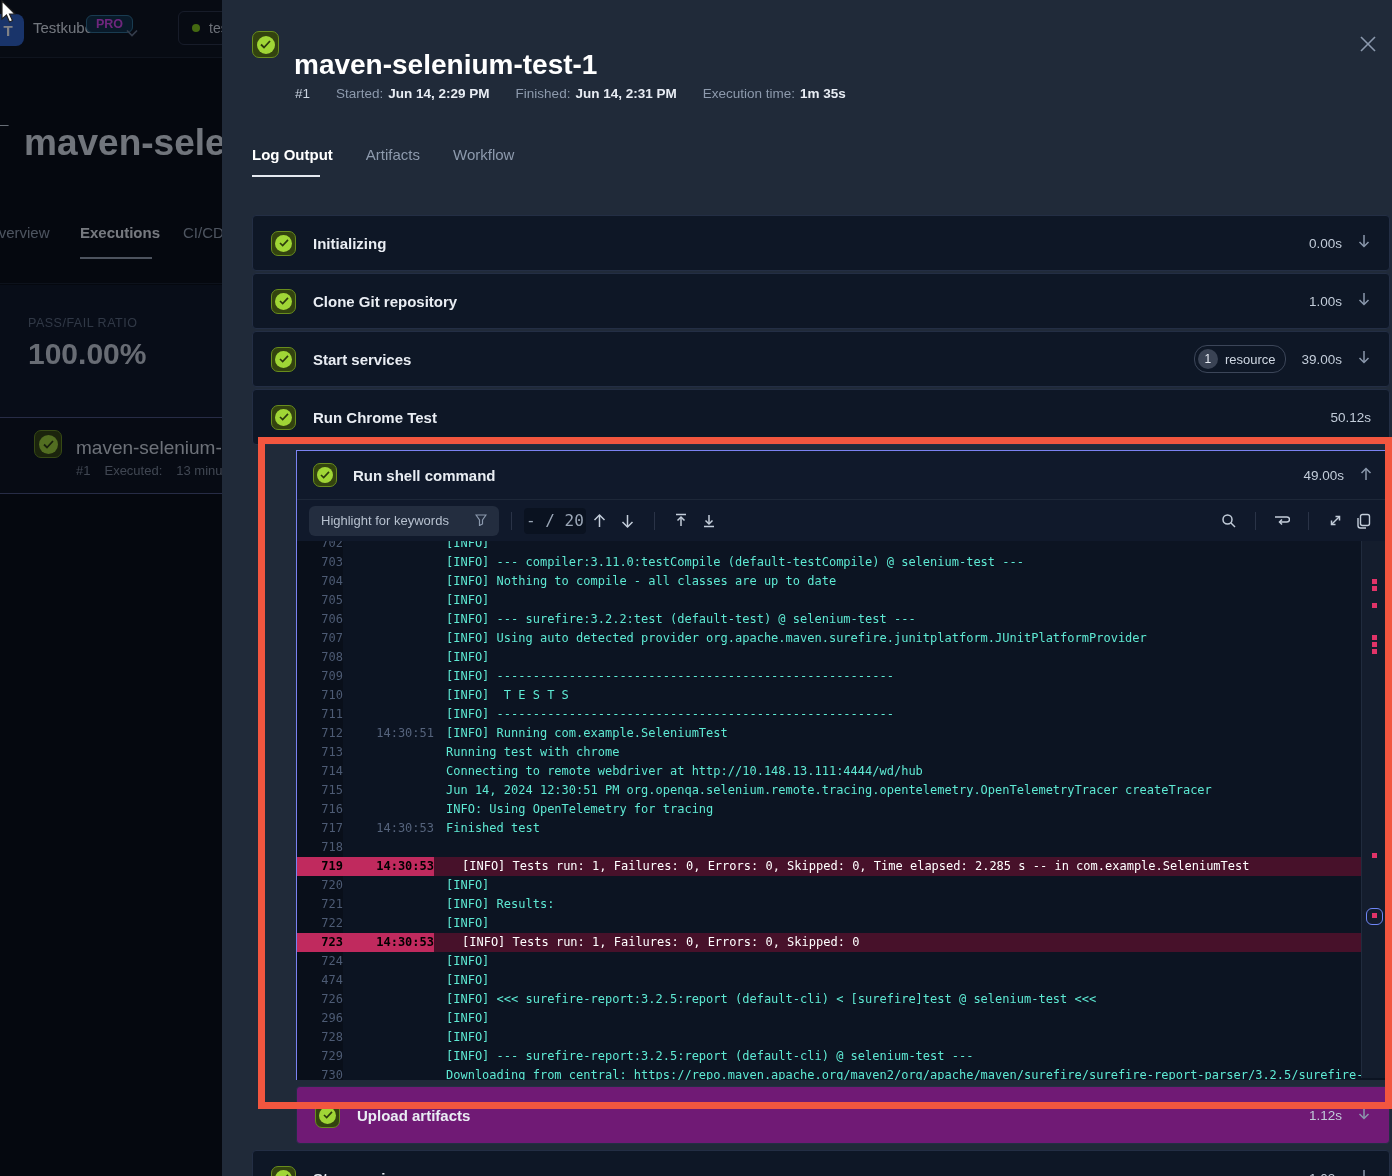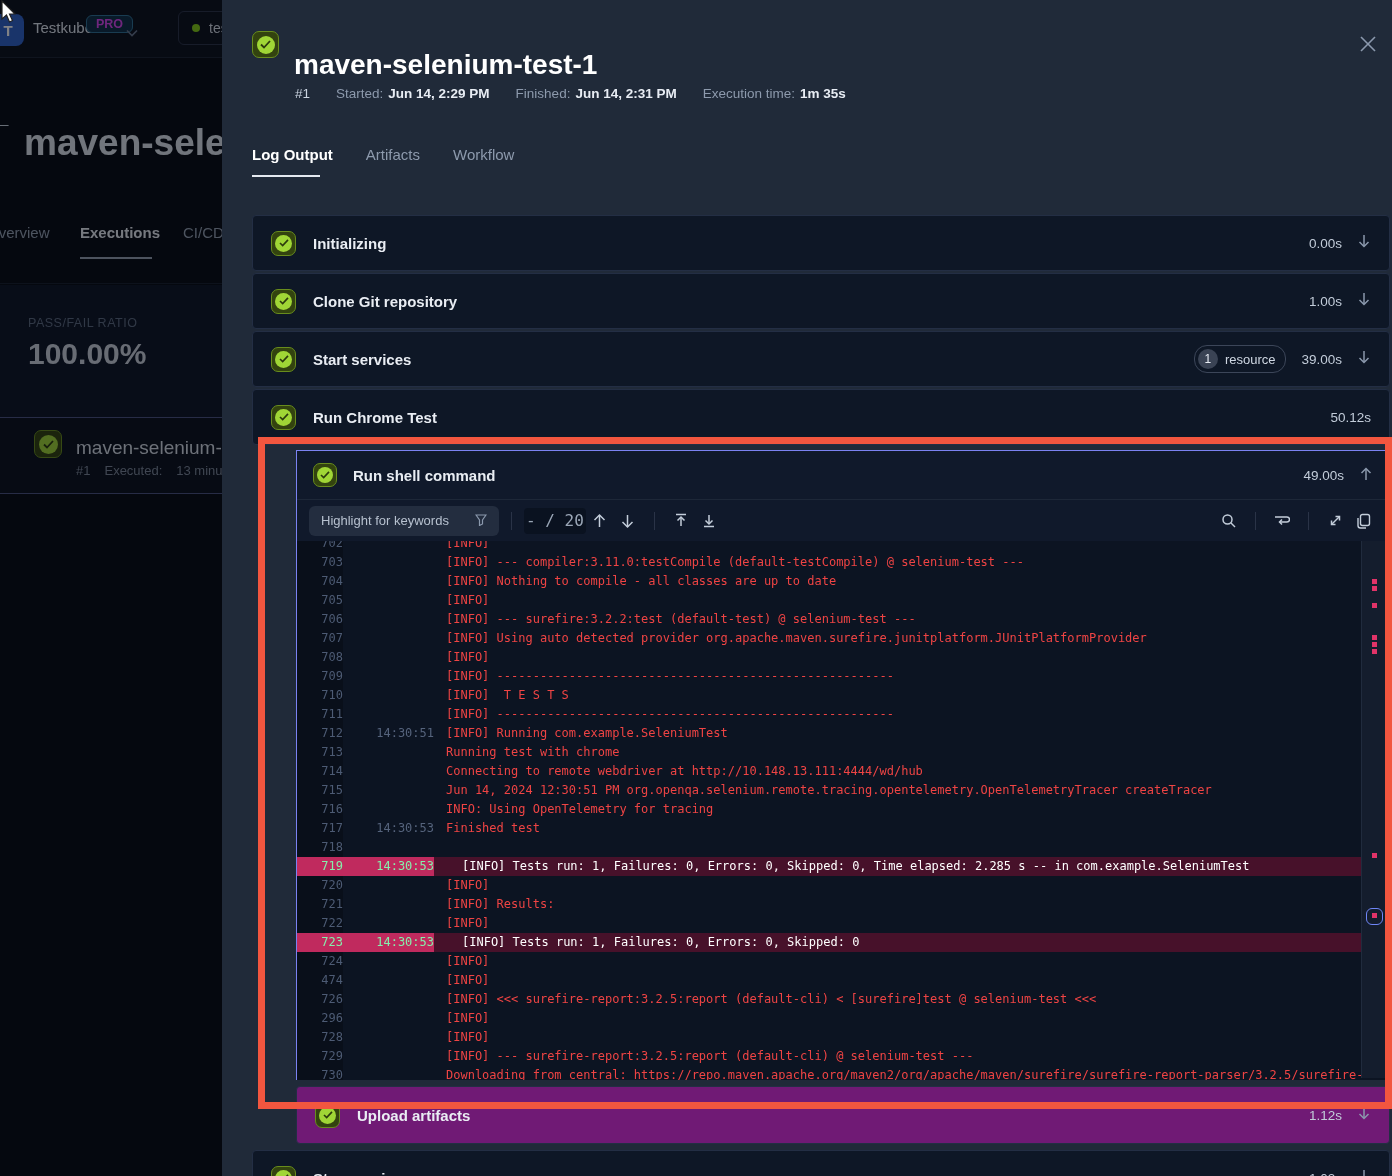"[INFO]" .ln-msg { color: #ef4444 -> #5eead4 }
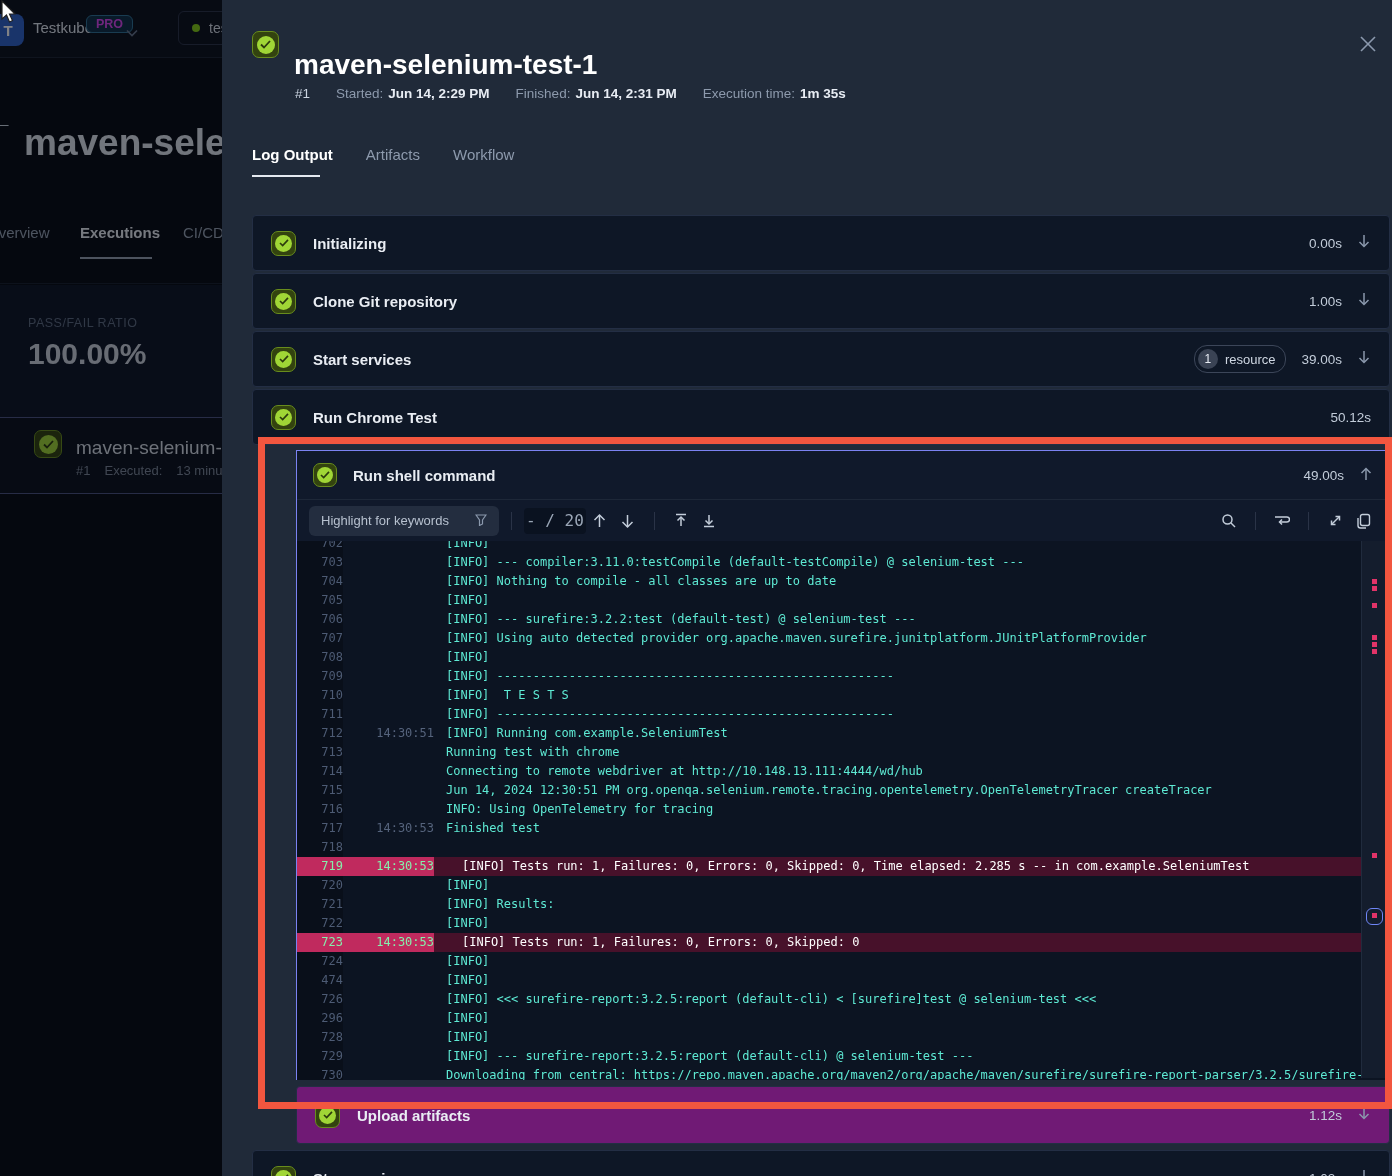"719" .log-line.hl .ln-num,.log-line.hl .ln-time { color: #86efac -> #000000; font-weight: normal -> bold }
